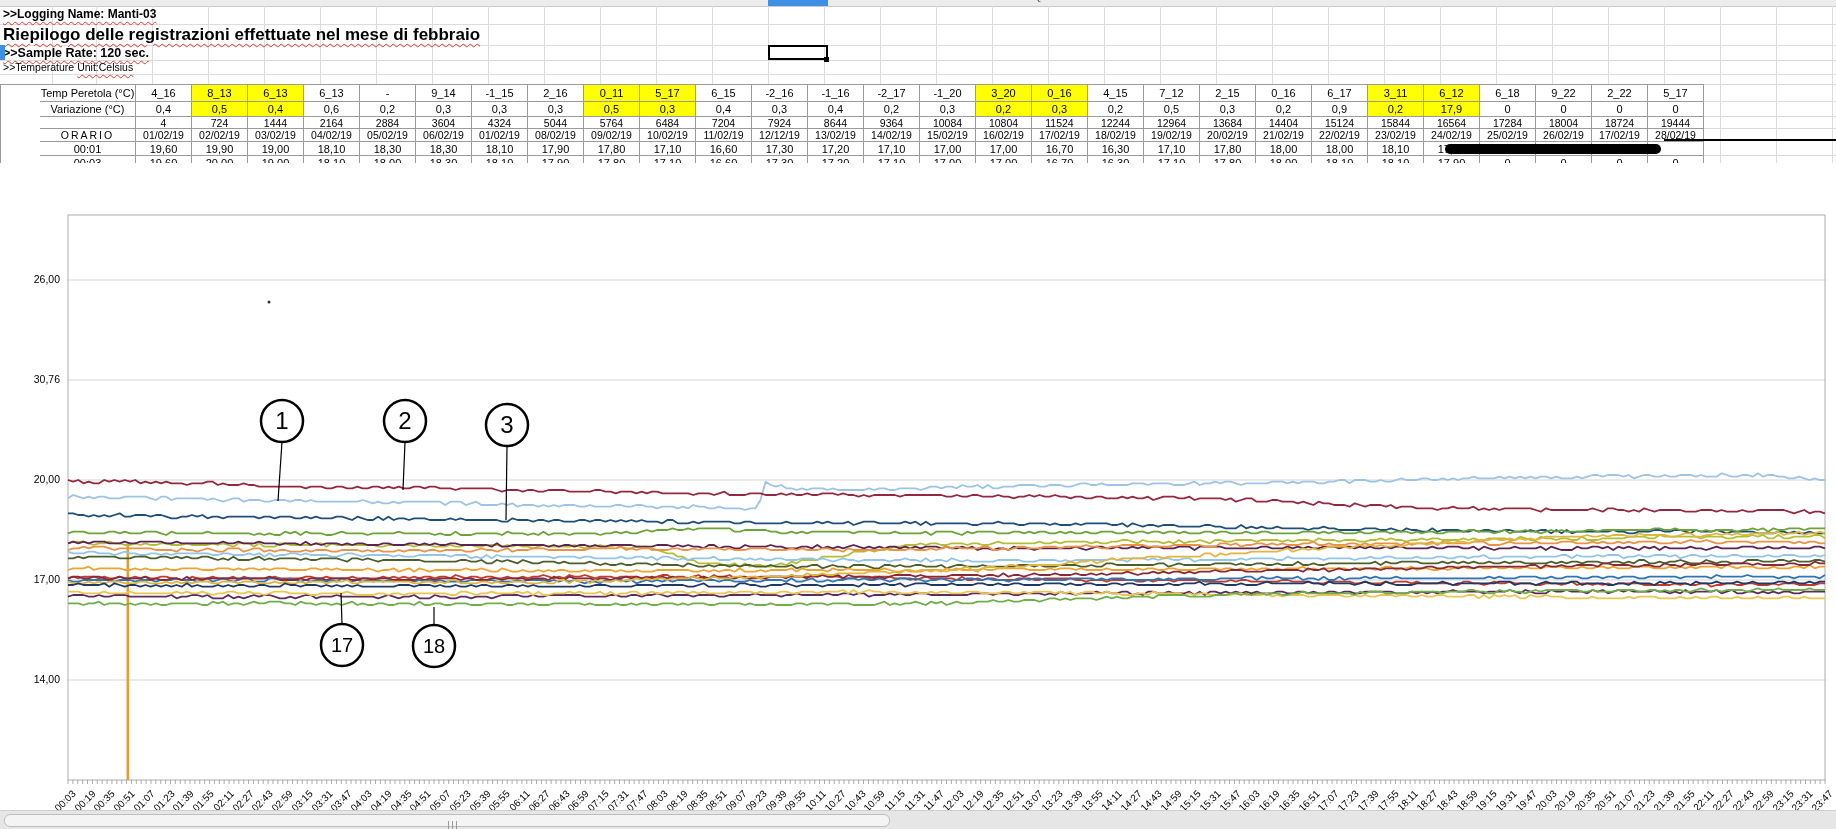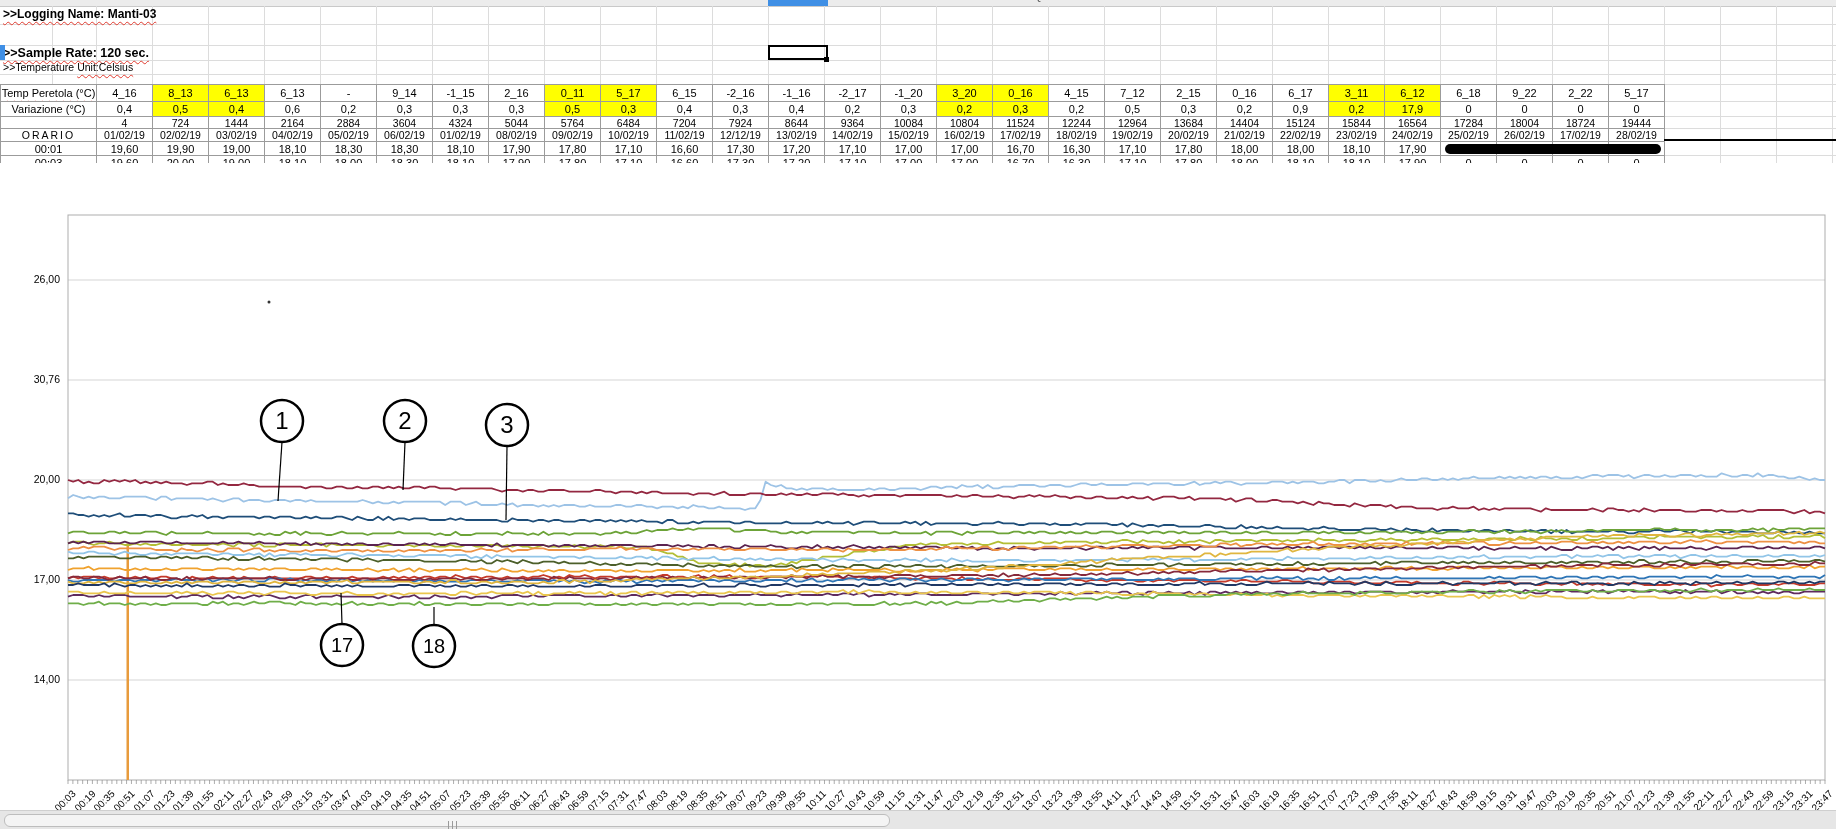"Riepilogo delle registrazioni effettuate" div.hdr { html: none -> <div>Riepilogo delle registrazioni effettuate nel mese di febbraio</div> }
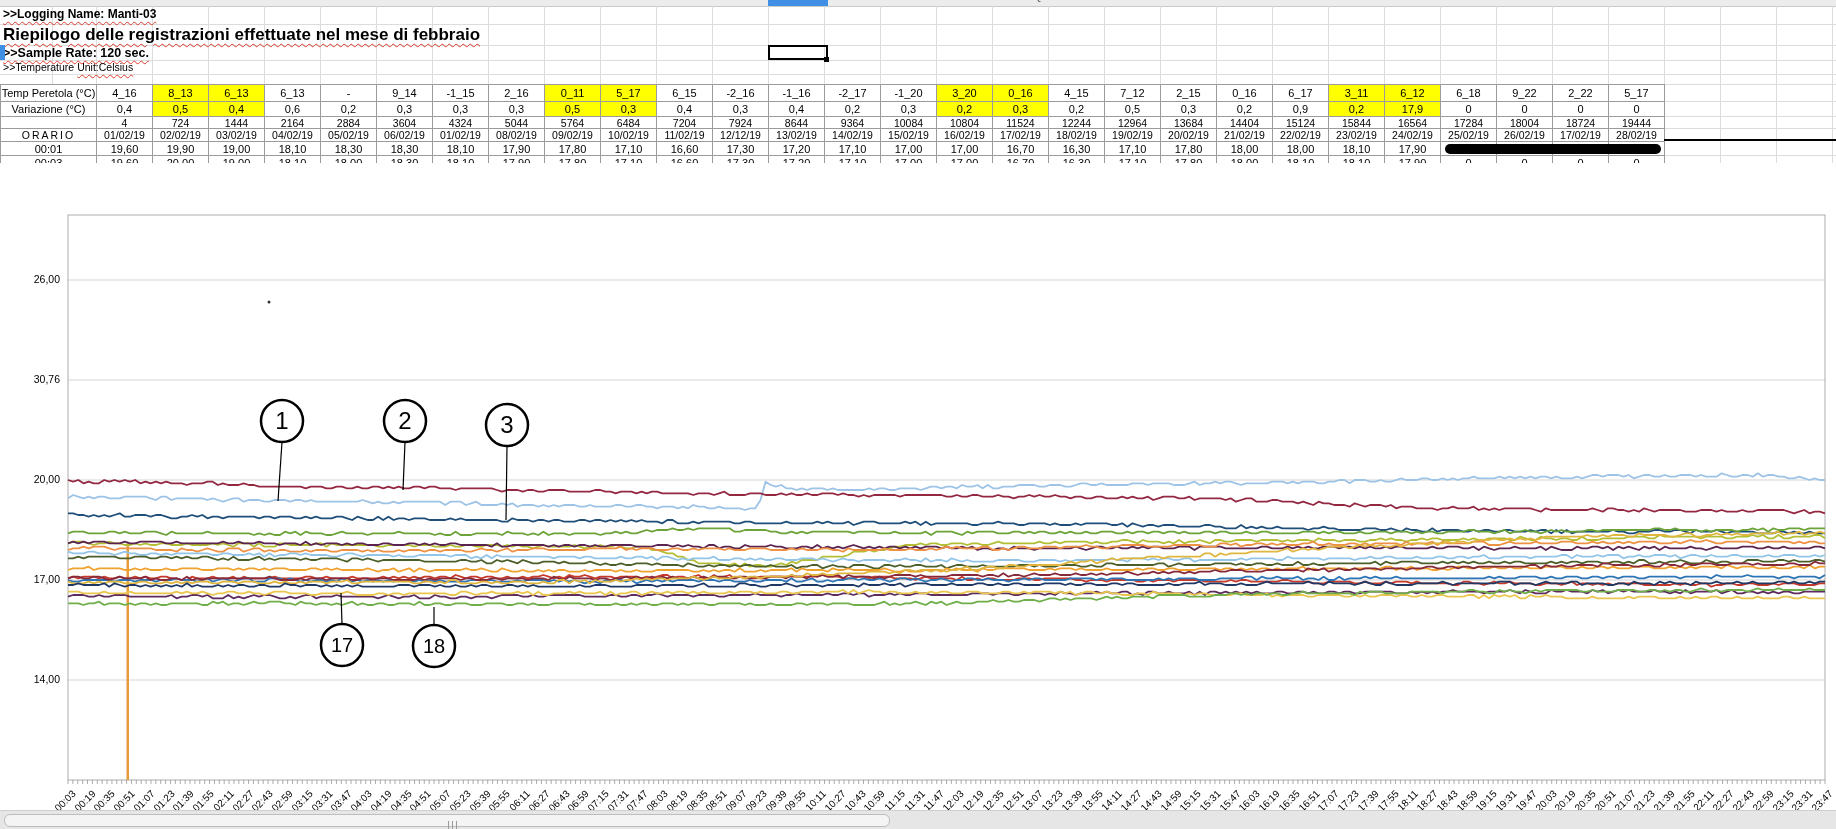"Temp Peretola (°C)" .trow { margin-left: none -> 39px }
